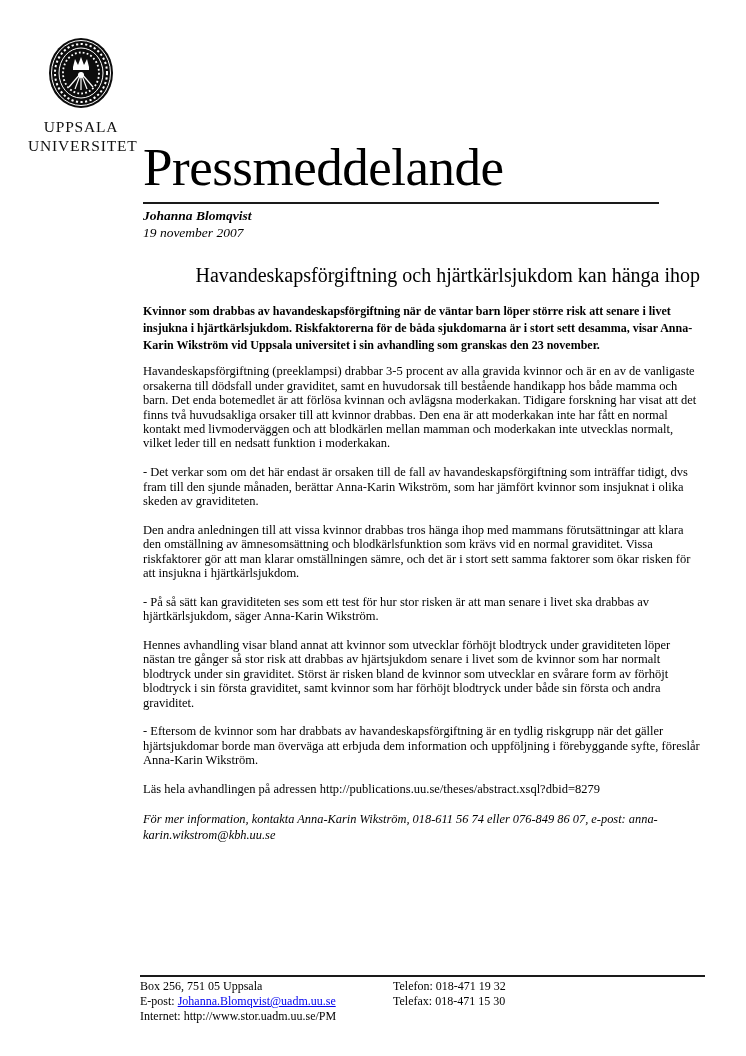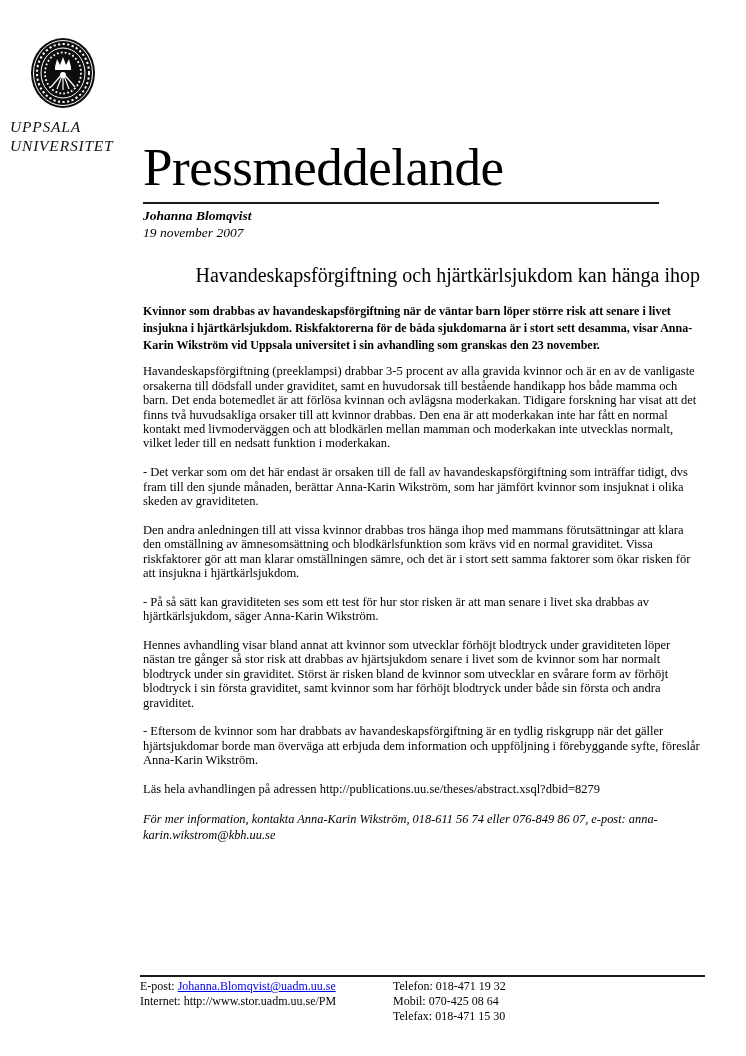"UPPSALA" .logo-block { font-style: italic -> none; left: 10px -> 28px; text-align: left -> center }
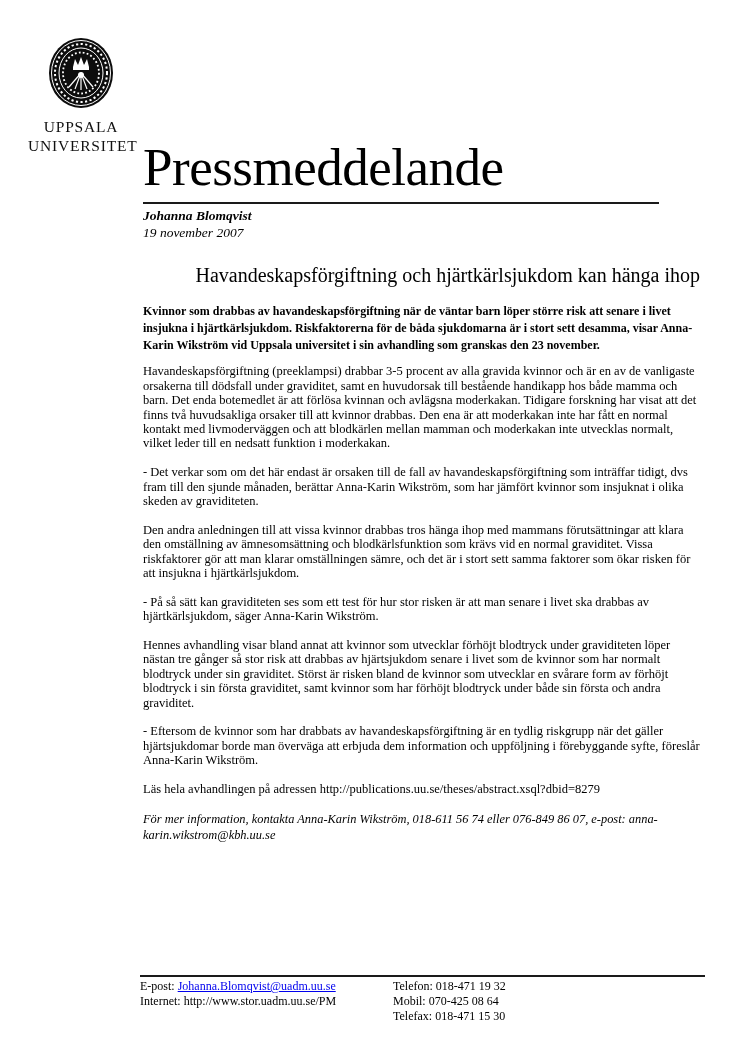"Box 256, 751 05 Uppsala" div { html: none -> <div>Box 256, 751 05 Uppsala</div> }
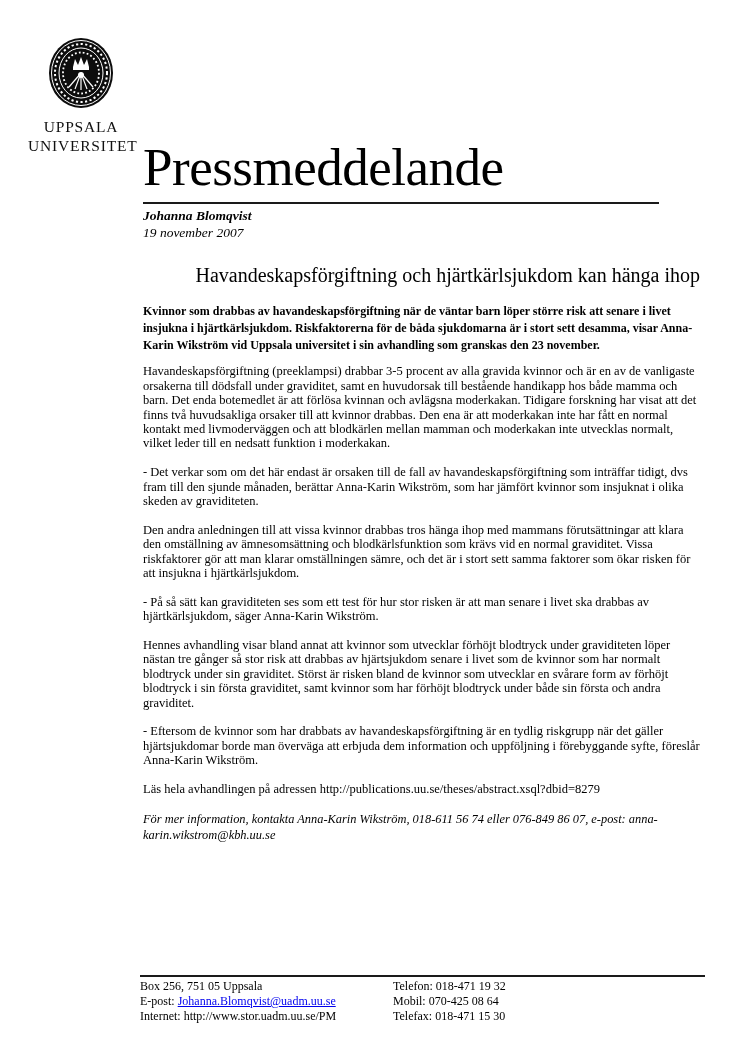"Mobil: 070-425 08 64" div { html: <div>Mobil: 070-425 08 64</div> -> none }
